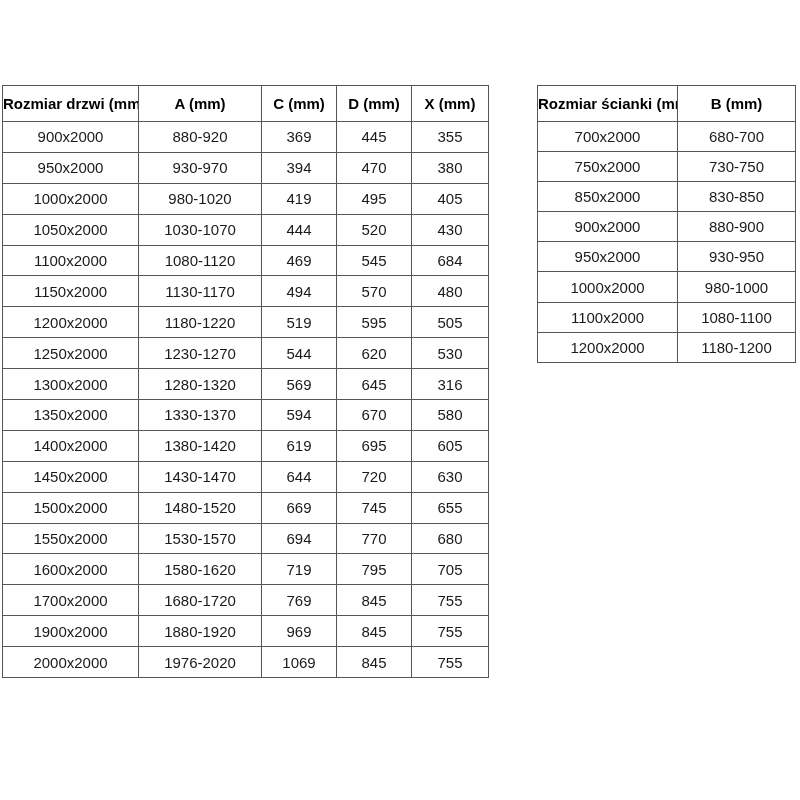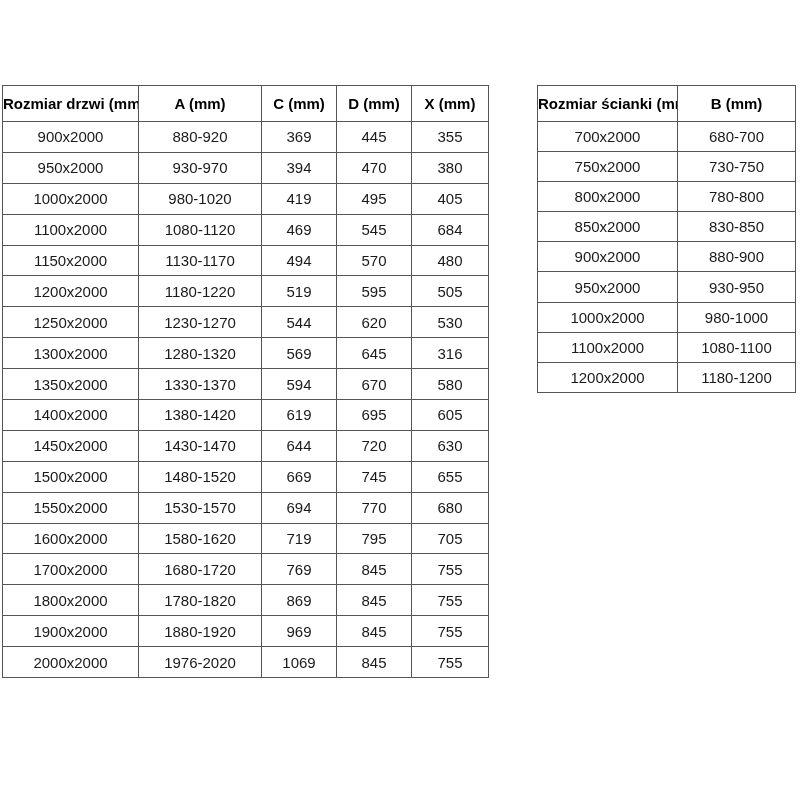"800x2000" tr { html: <tr> <td>800x2000</td> <td>780-800</td> </tr> -> none }
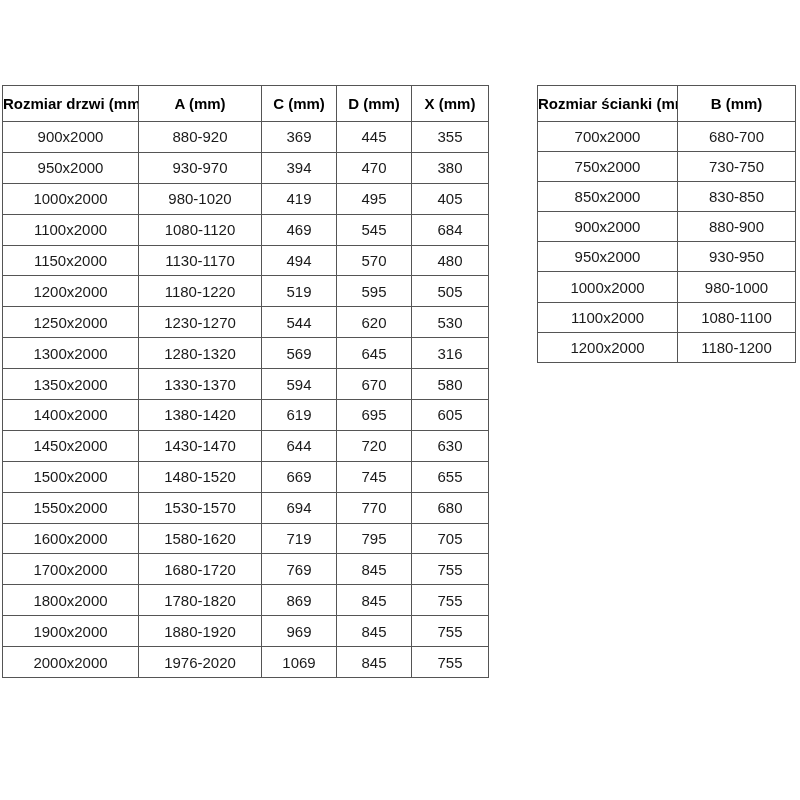"1050x2000" tr { html: none -> <tr> <td>1050x2000</td> <td>1030-1070</td> <td>444</td> <td>520</td> <td>430</td> </tr> }
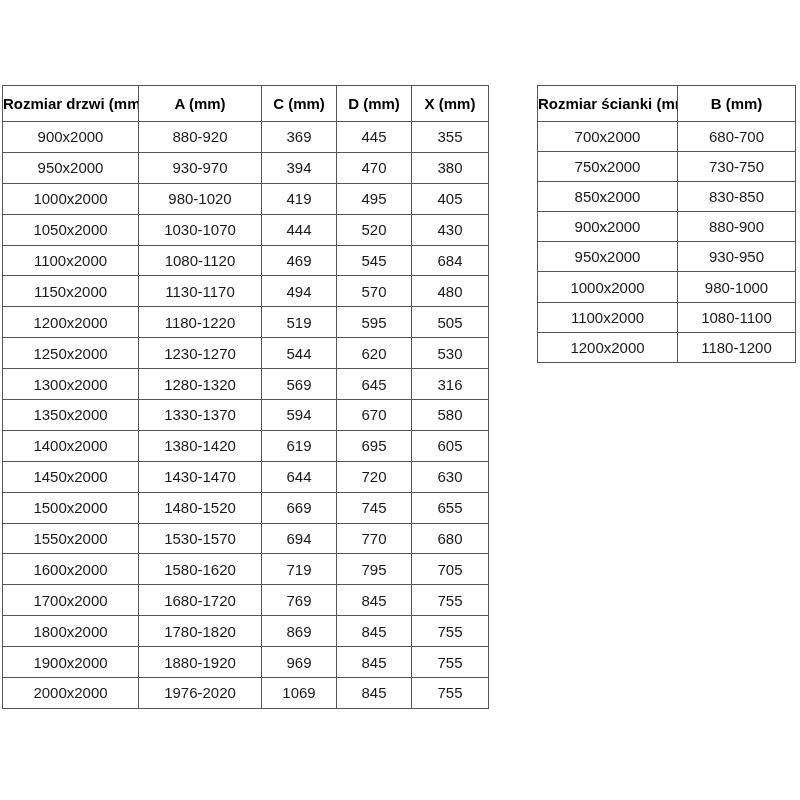"1800x2000" tr { html: <tr> <td>1800x2000</td> <td>1780-1820</td> <td>869</td> <td>845</td> <td>755</td> </tr> -> none }
